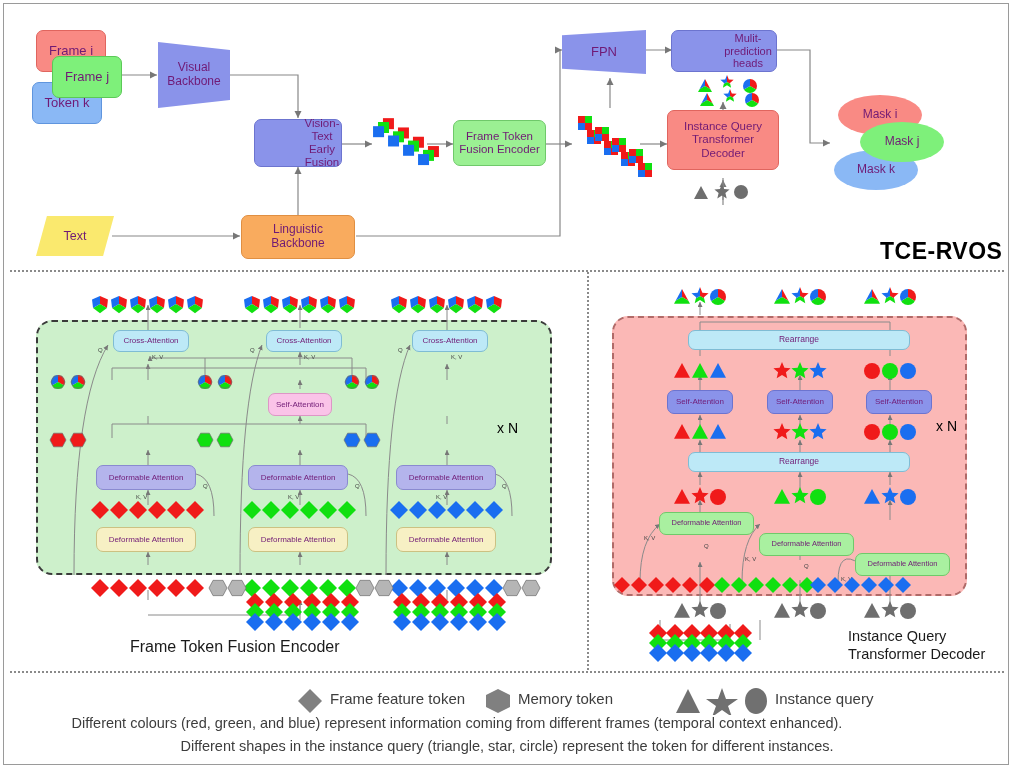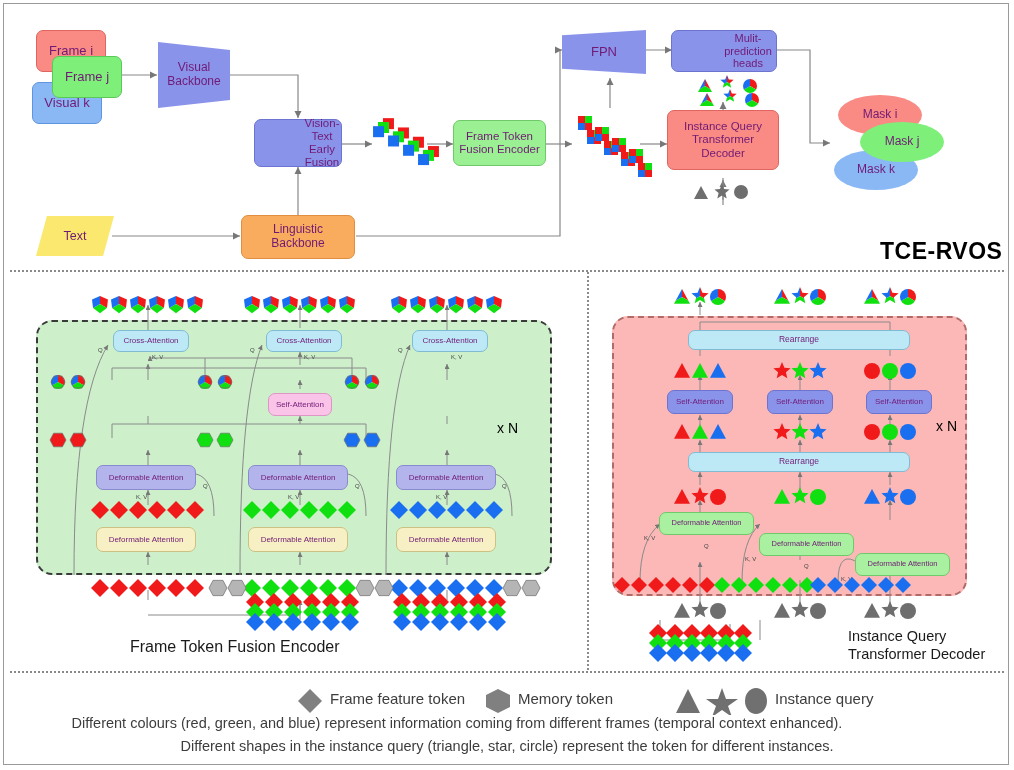"Visual k" span { text: Visual -> Token }
